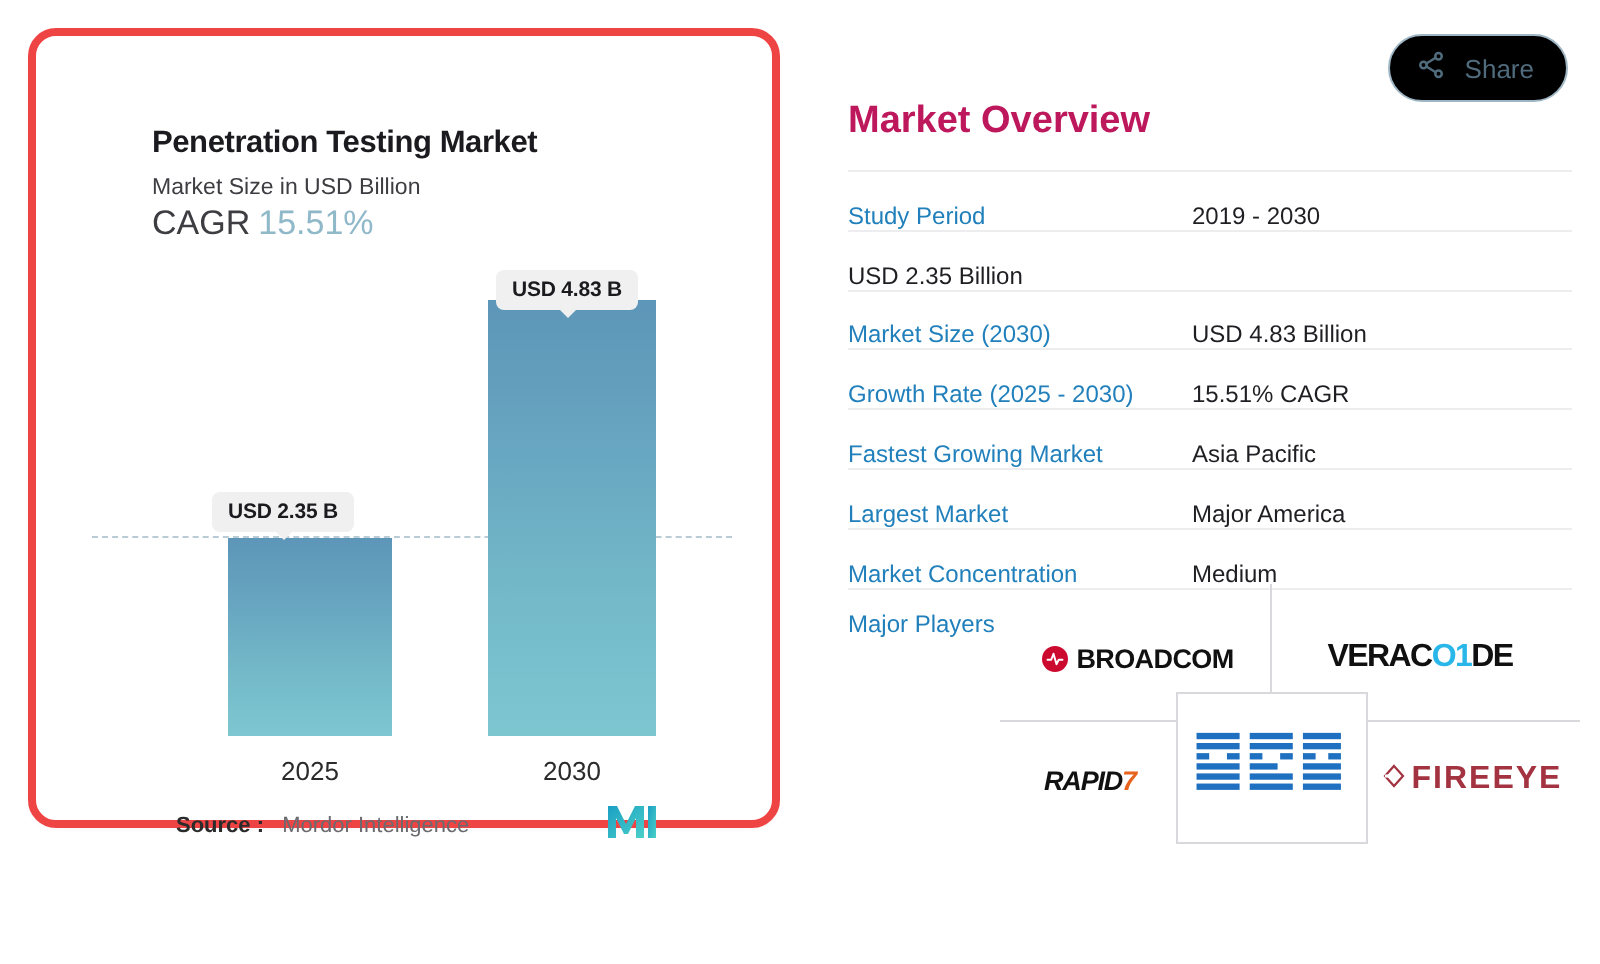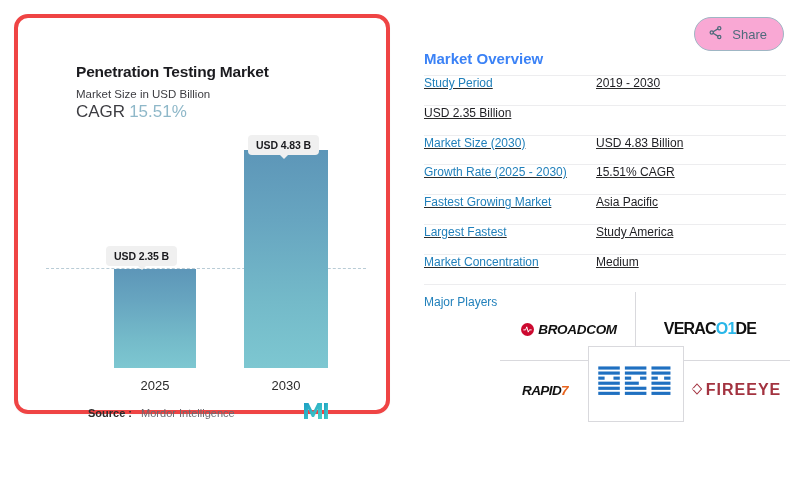"Share" .share-btn { background: #f9a8d4 -> #000000 }
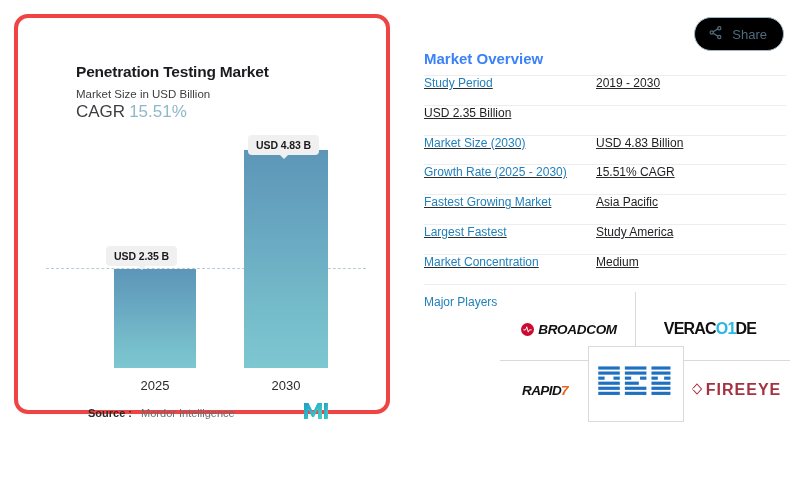"Market Overview" .ov-title { color: #3b82f6 -> #be185d; font-size: 15px -> 19px; margin-bottom: 8px -> 13px }
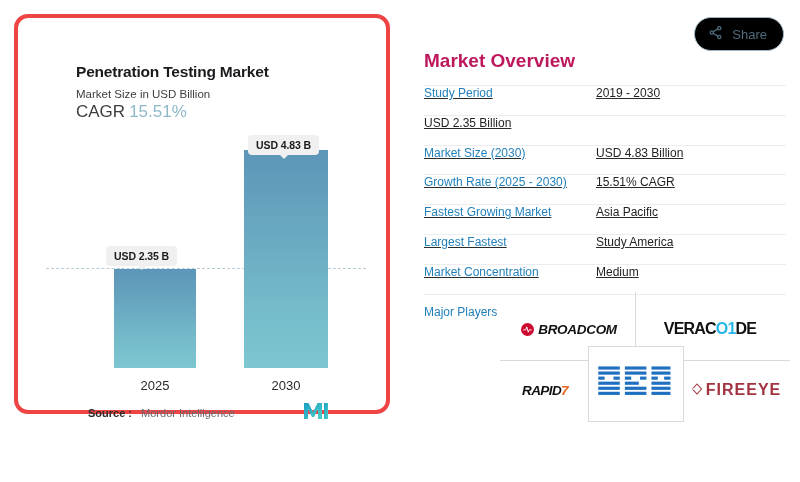"Study Period" .ov-row { align-items: flex-start -> flex-end; text-decoration: underline -> none }
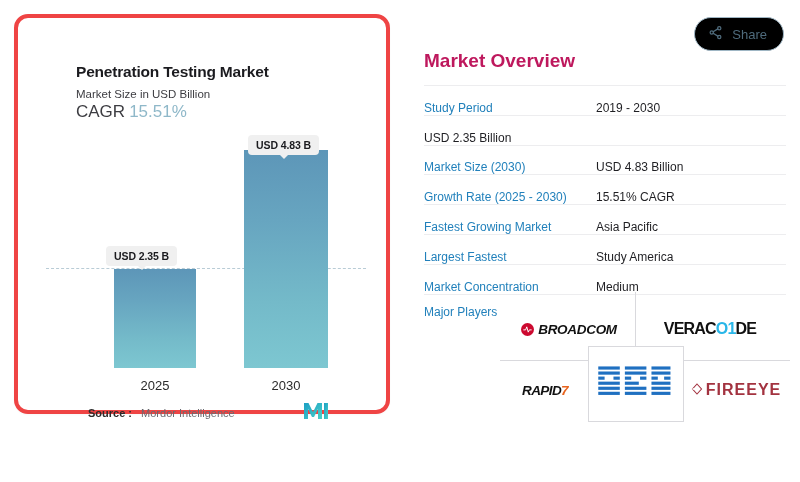"Largest Fastest" div.ov-label { text: Fastest -> Market }
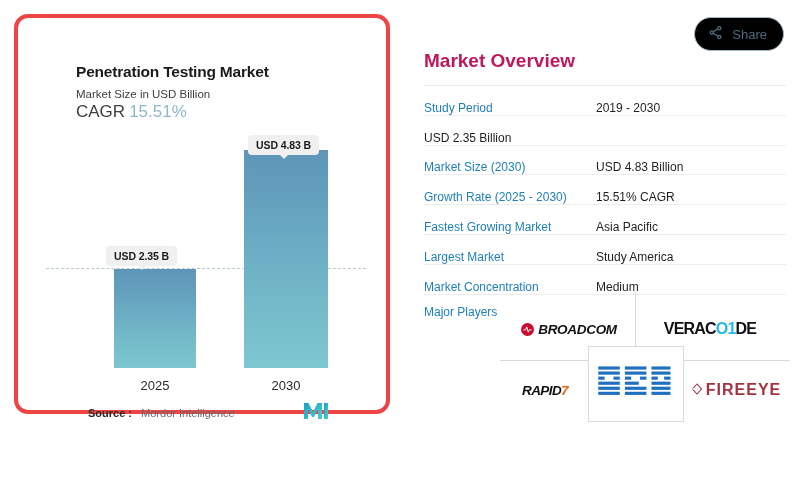"Study America" div.ov-value { text: Study -> Major }
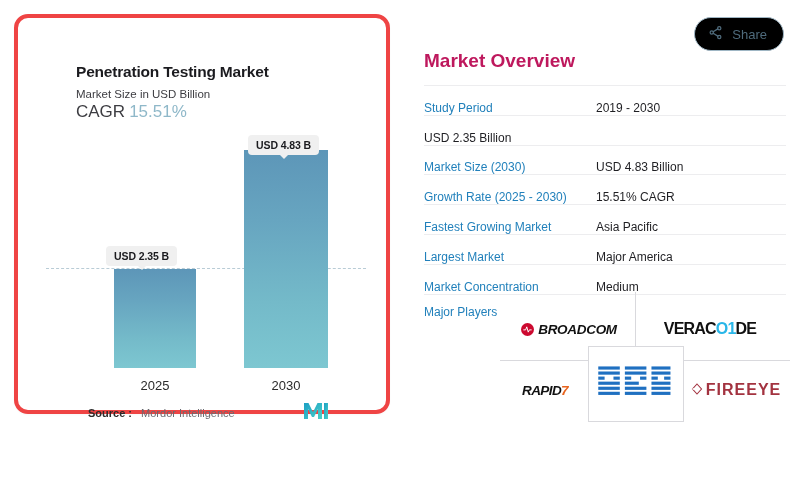"BROADCOM" .logo-broadcom { font-style: italic -> none }
